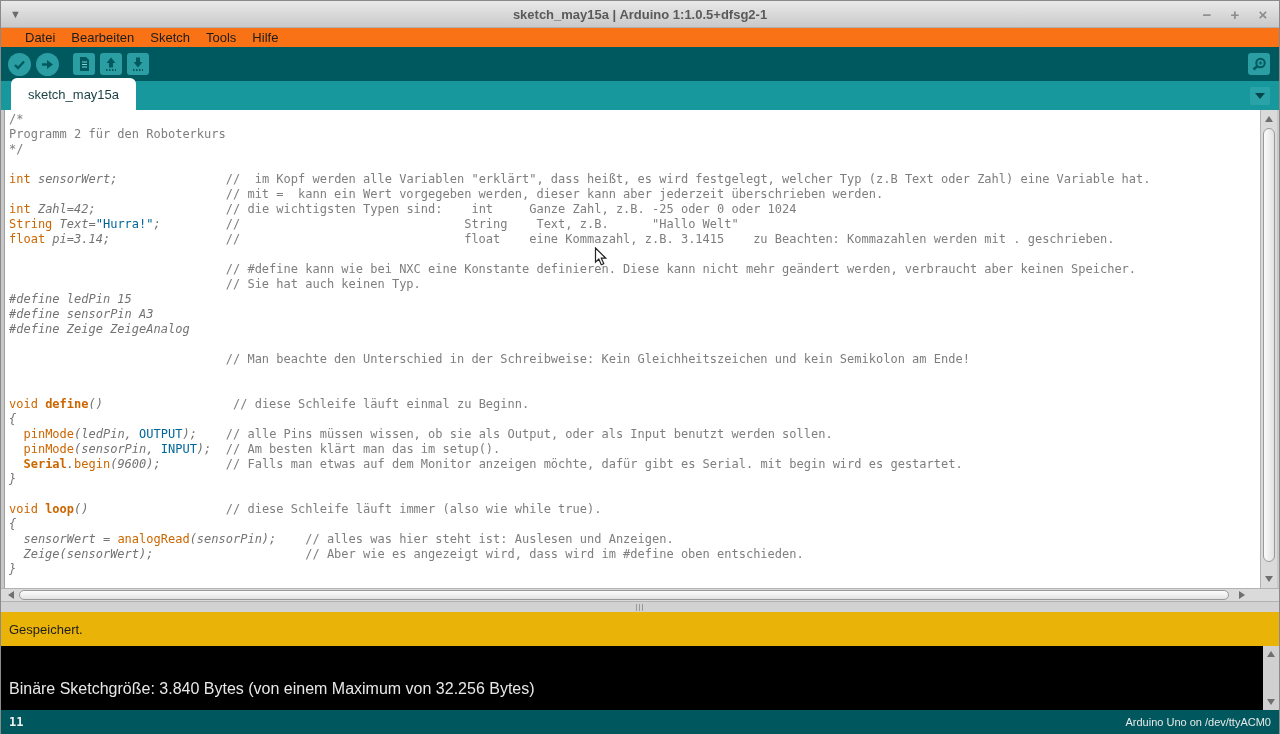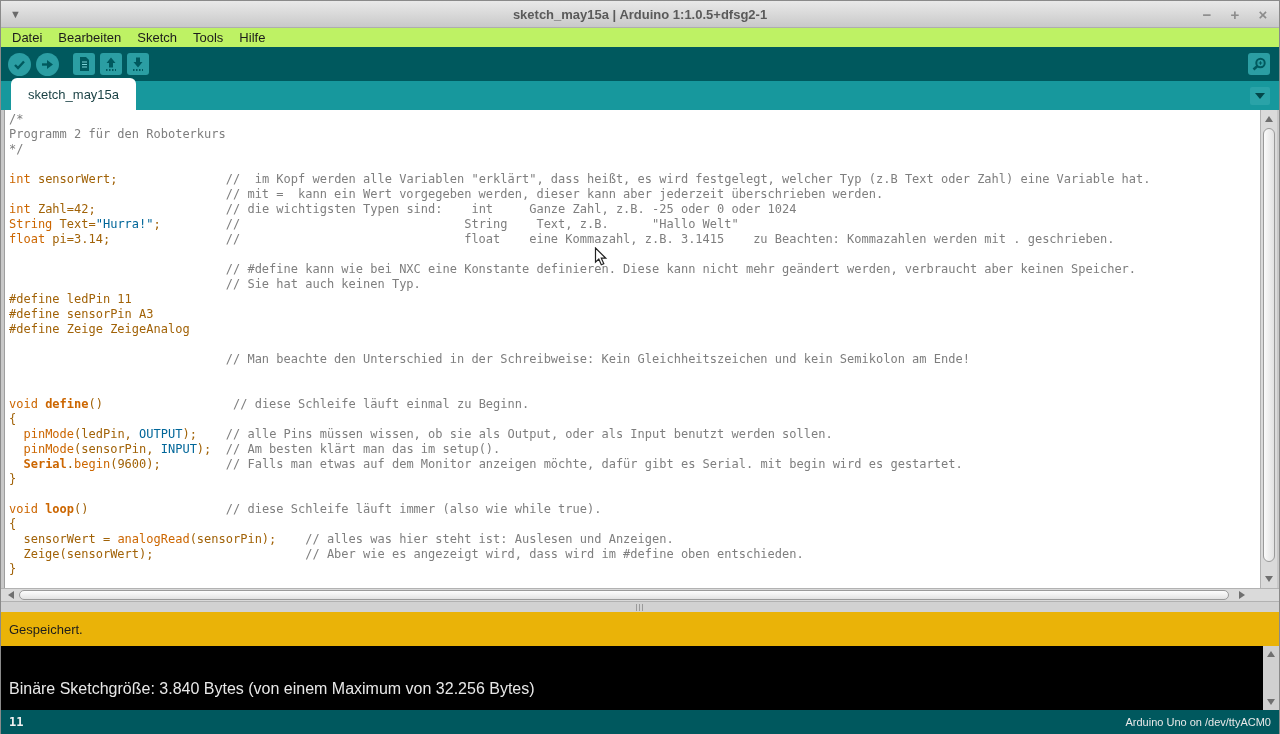"Datei" .menubar { background: #bef264 -> #f97316; padding-left: 3px -> 16px }
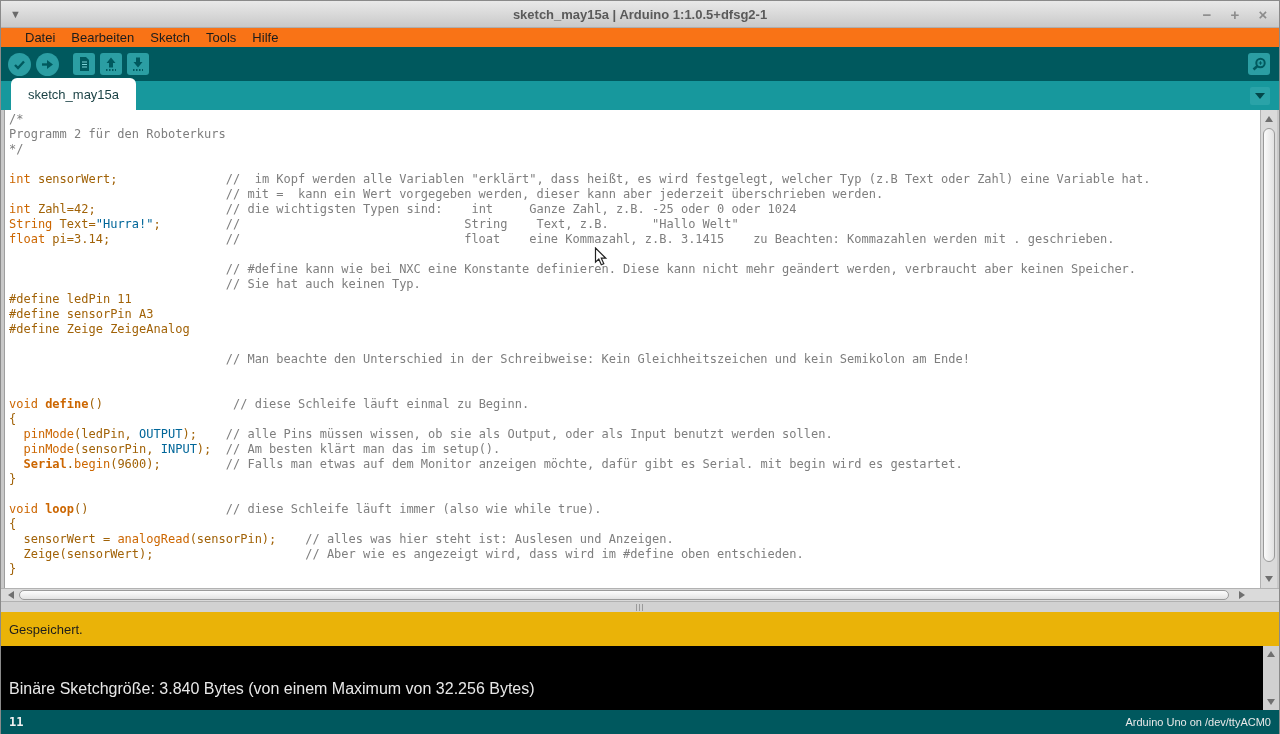"sensorWert;" .t-p { color: #a16207 -> #737373; font-style: none -> italic }
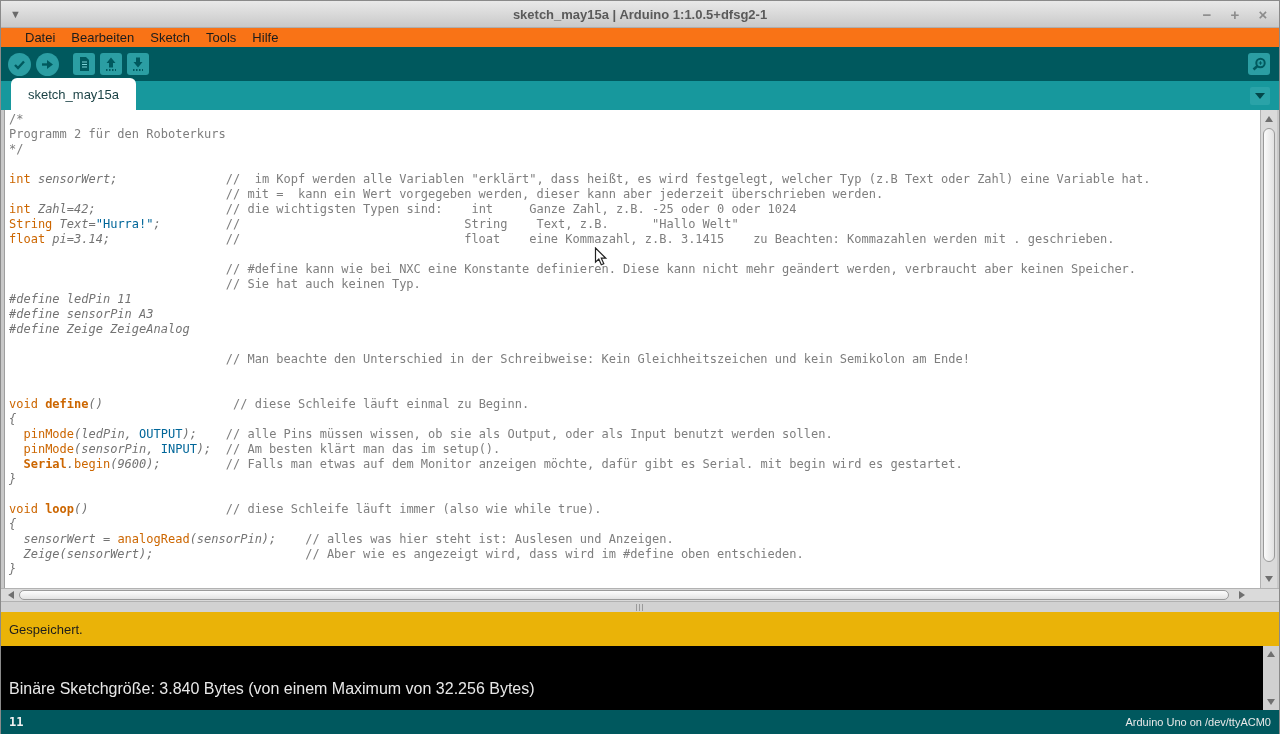"#define ledPin 11" span.t-p { text: 11 -> 15 }
